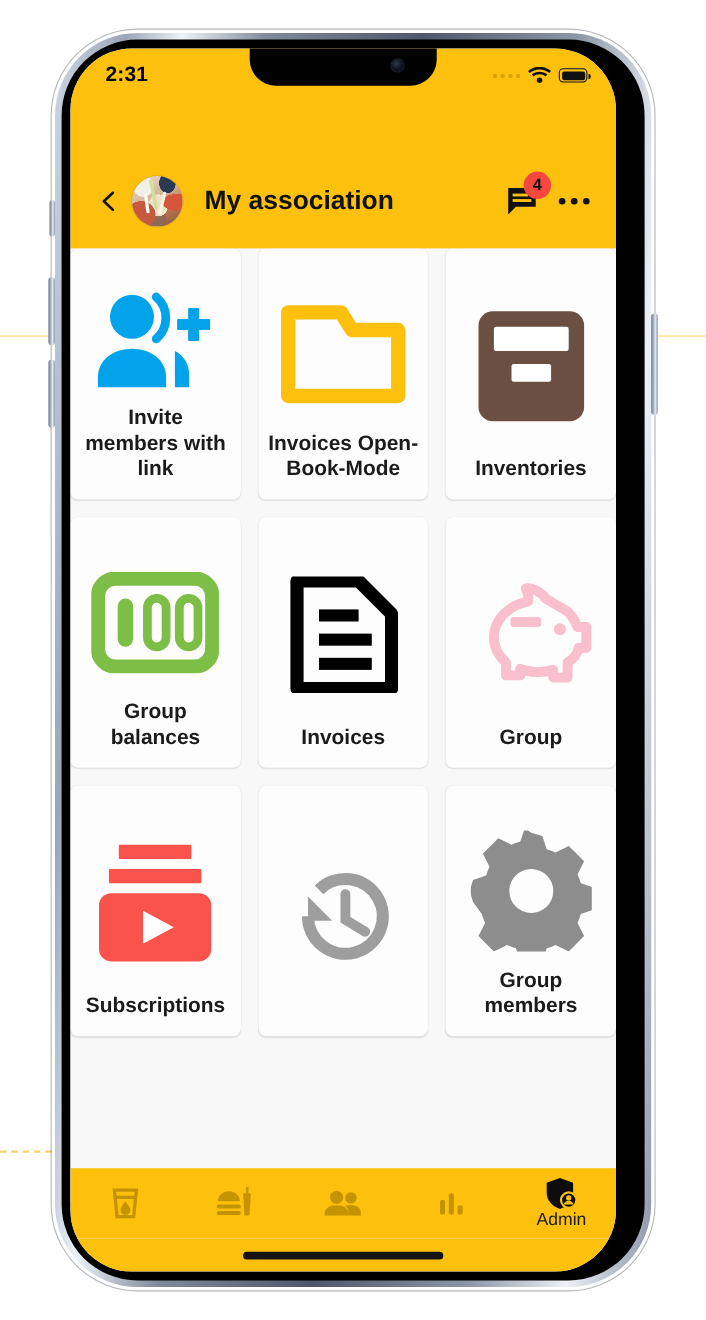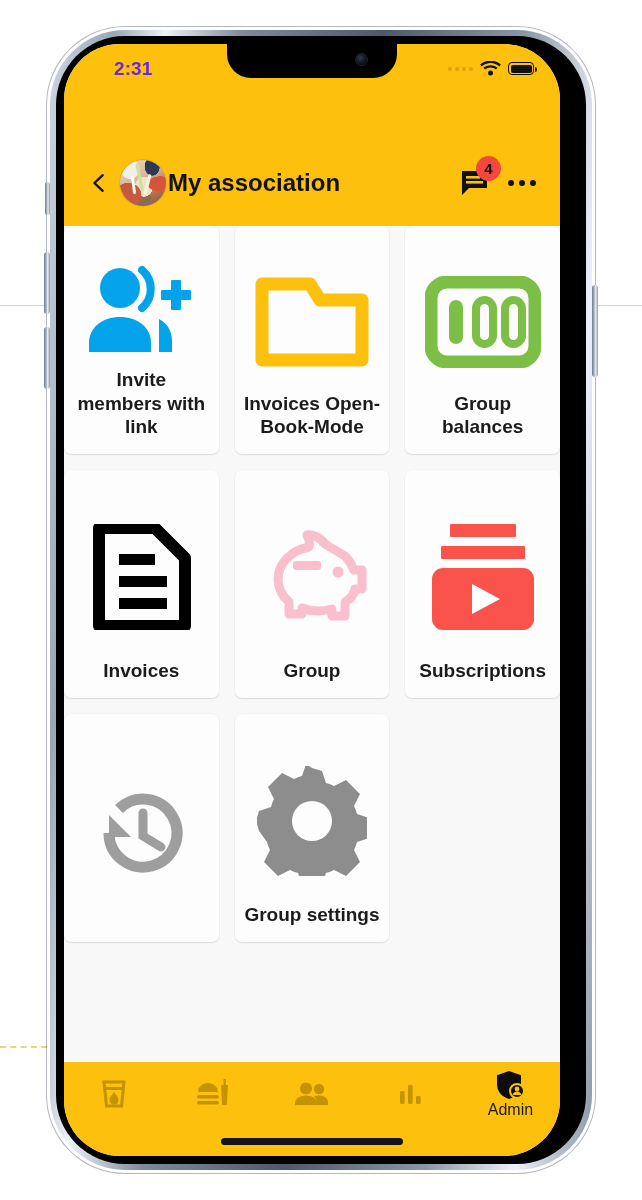"2:31" .clock { color: #6d28d9 -> #000000; margin-left: 18px -> none }
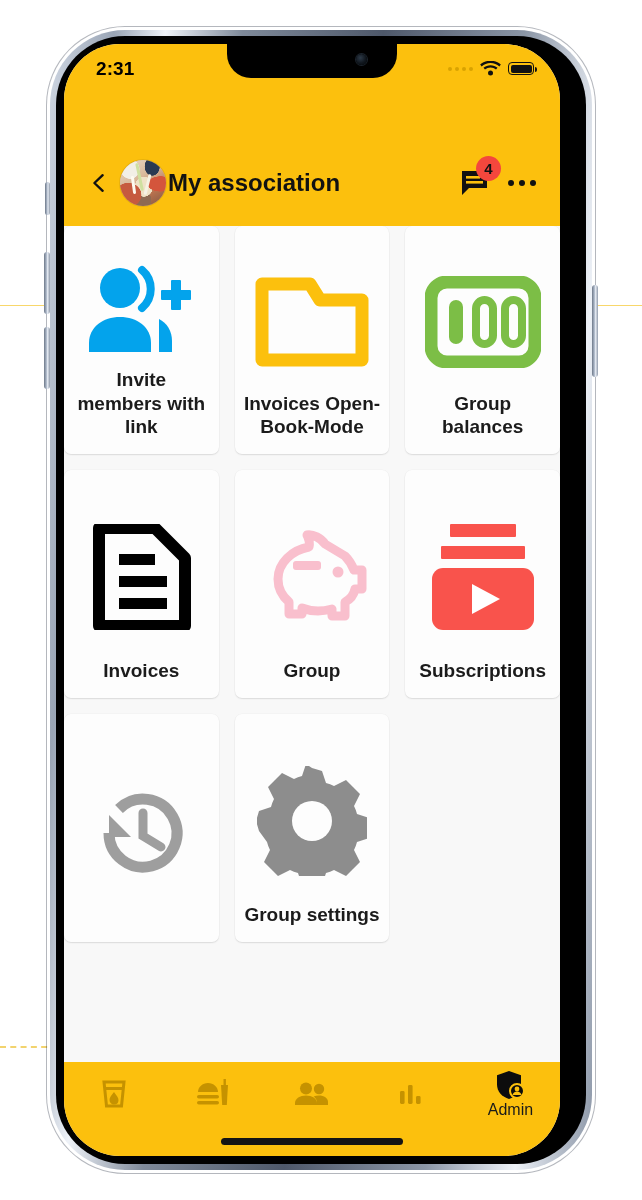"My association" .title { margin-left: 2px -> 20px }
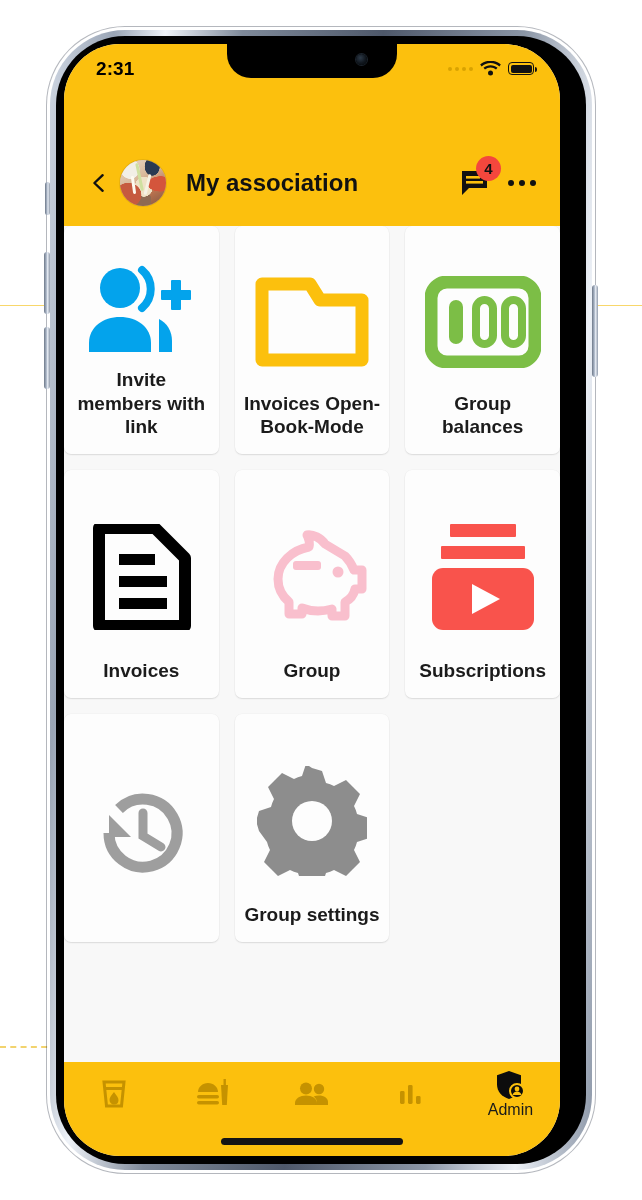"Inventories" div.tile { html: none -> <div> <div> <svg> <rect></rect> <rect></rect> <rect></rect> </svg> </div> <div>Inventories</div> </div> }
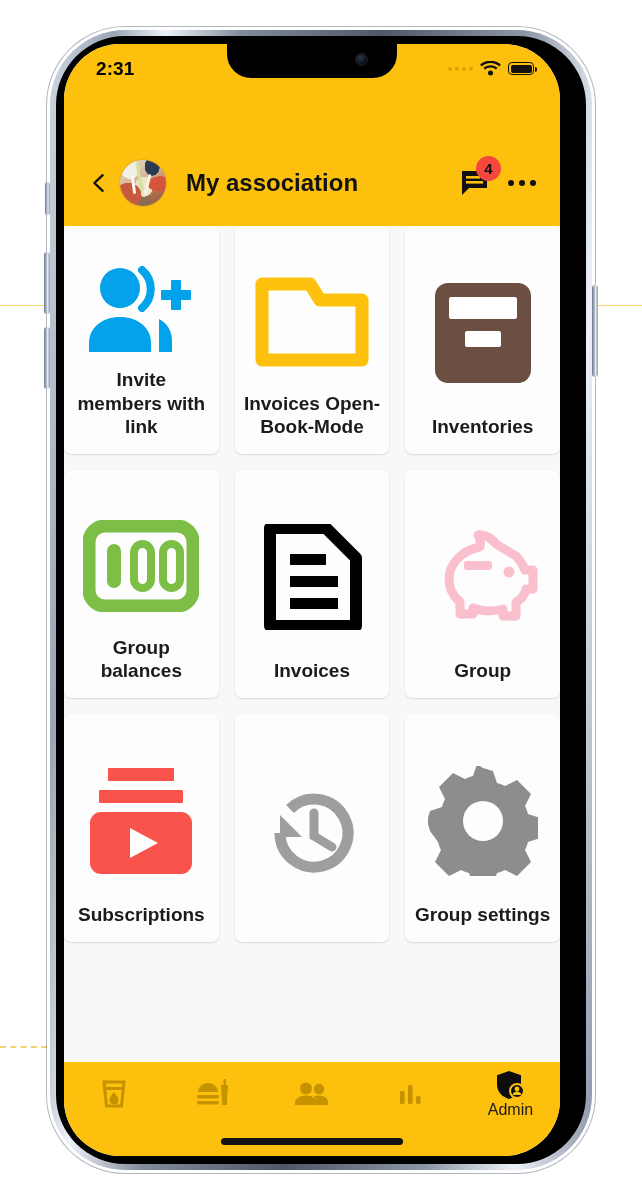"Group settings" div.tile-label { text: settings -> members }
